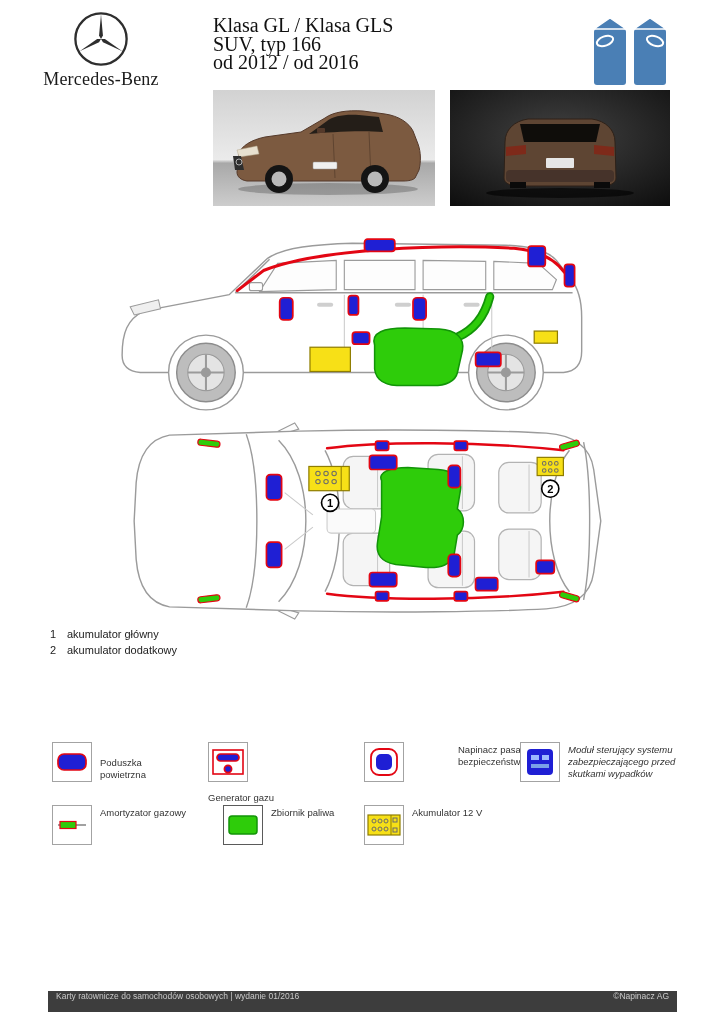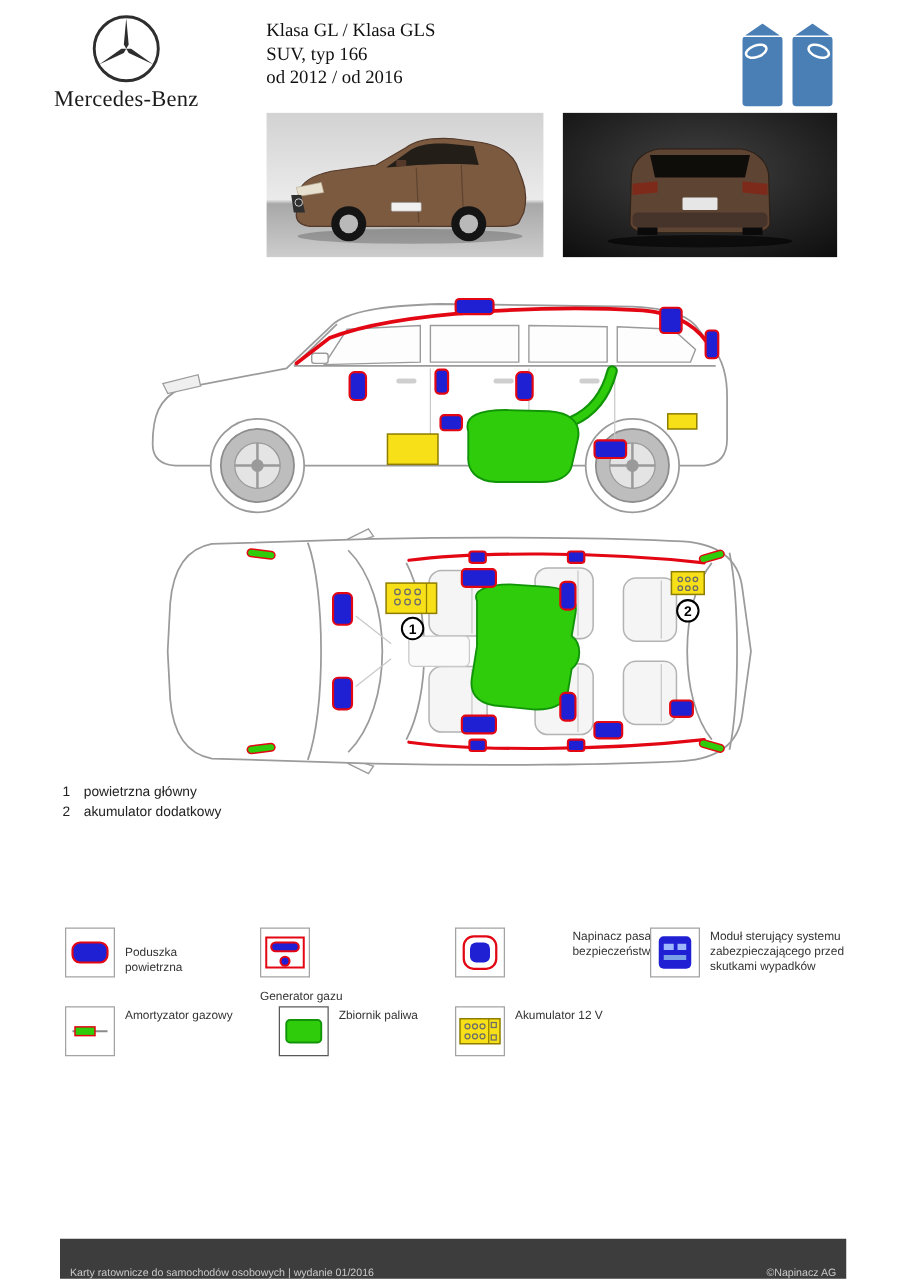"Klasa GL / Klasa GLS" .title-block { font-size: 15px -> 20px }
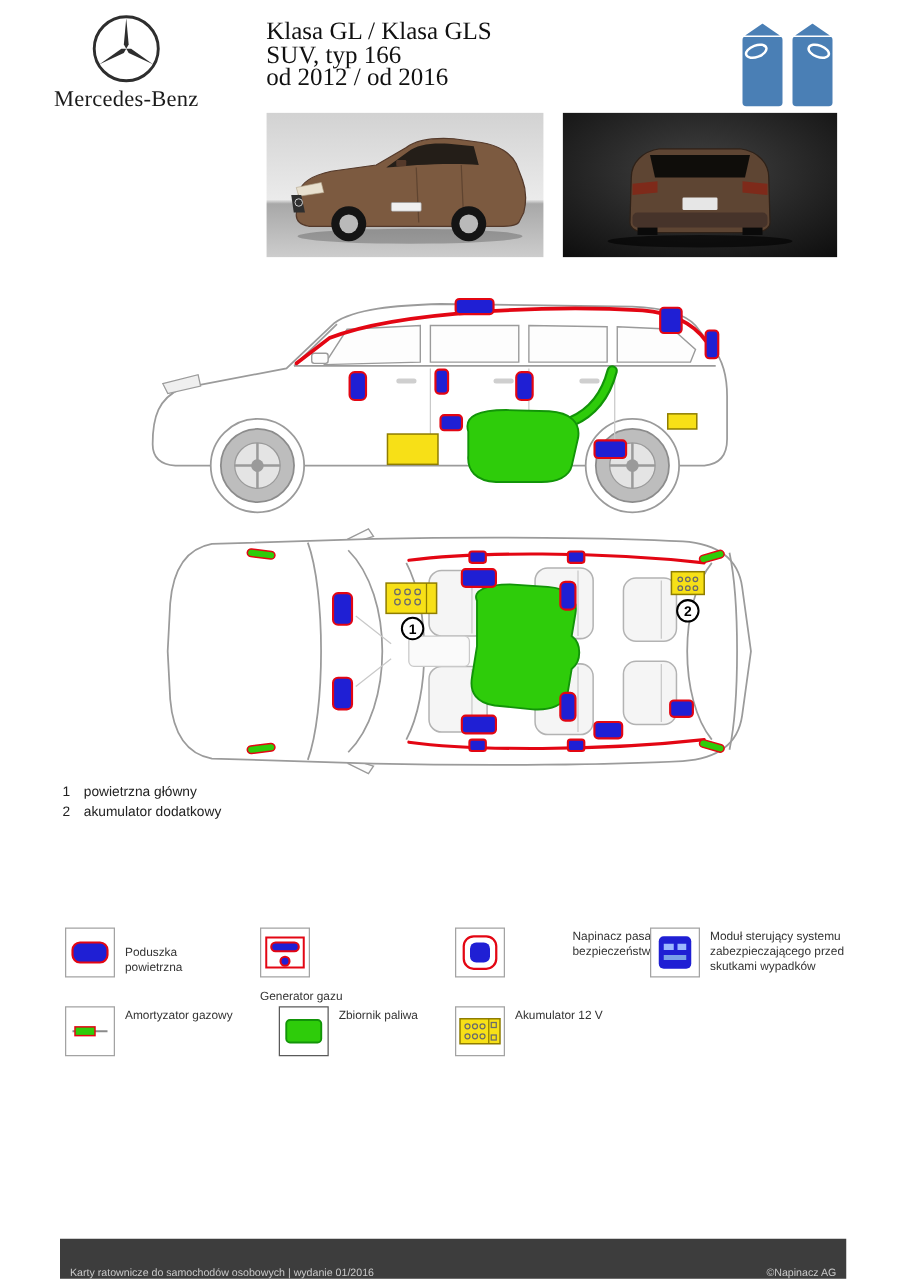"powietrzna główny" span { text: powietrzna -> akumulator }
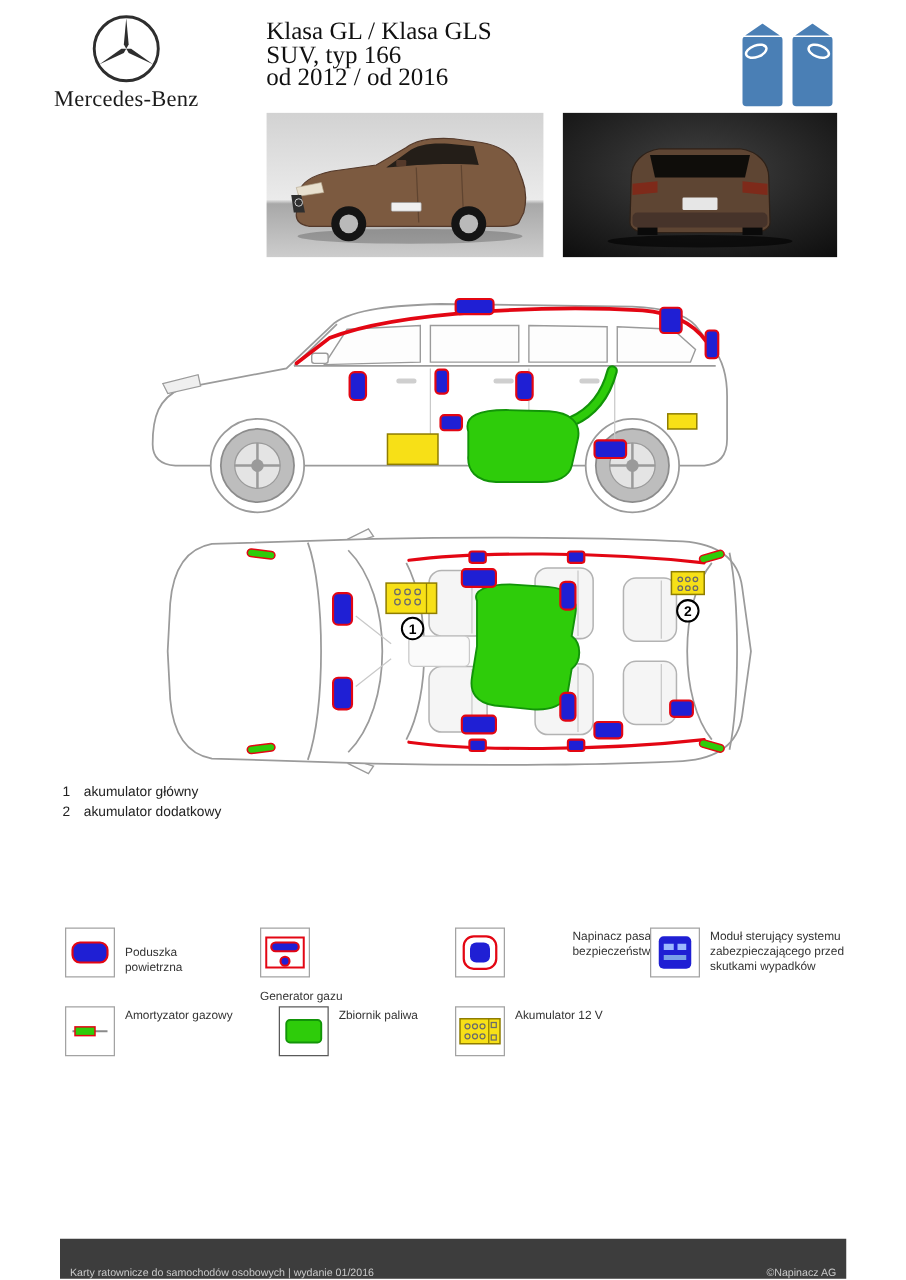"Moduł sterujący systemu" .li4 { font-style: none -> italic }
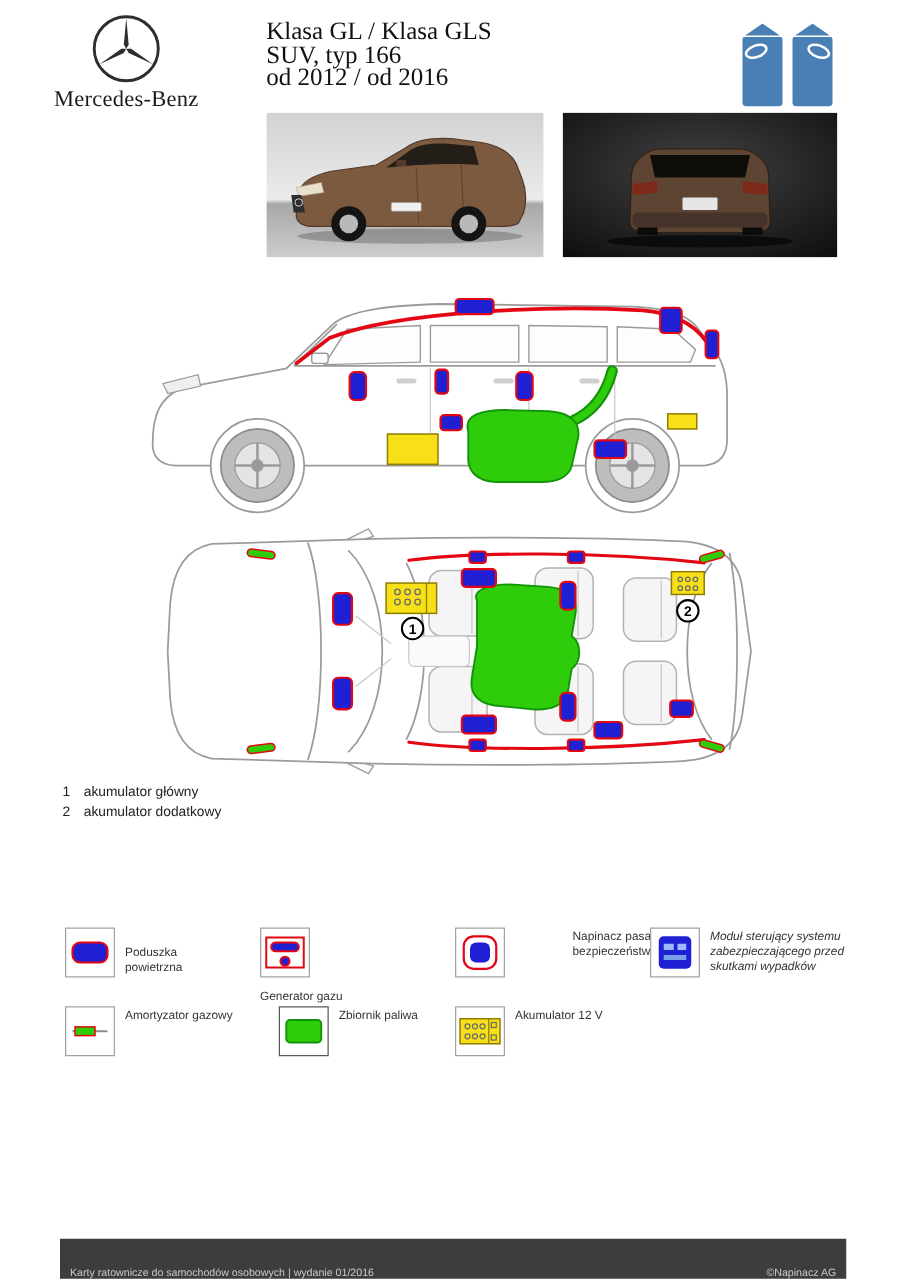"Karty ratownicze do samochodów osobowych" .footer { align-items: flex-end -> flex-start; height: 32px -> 21px }
